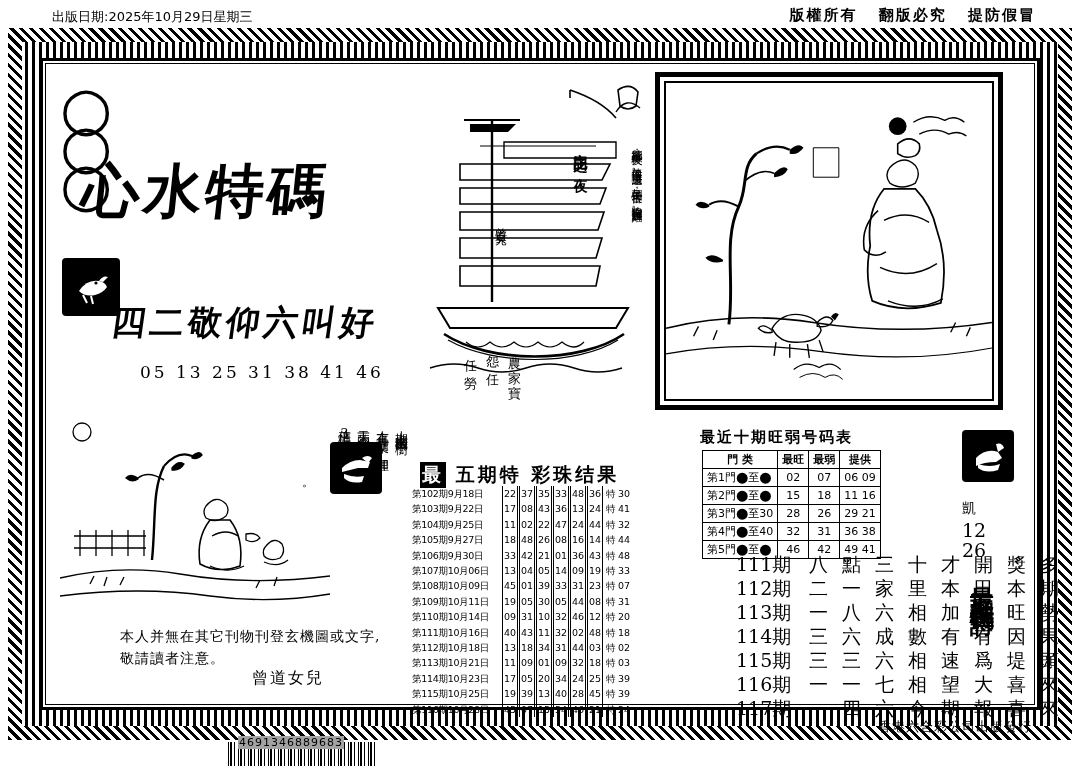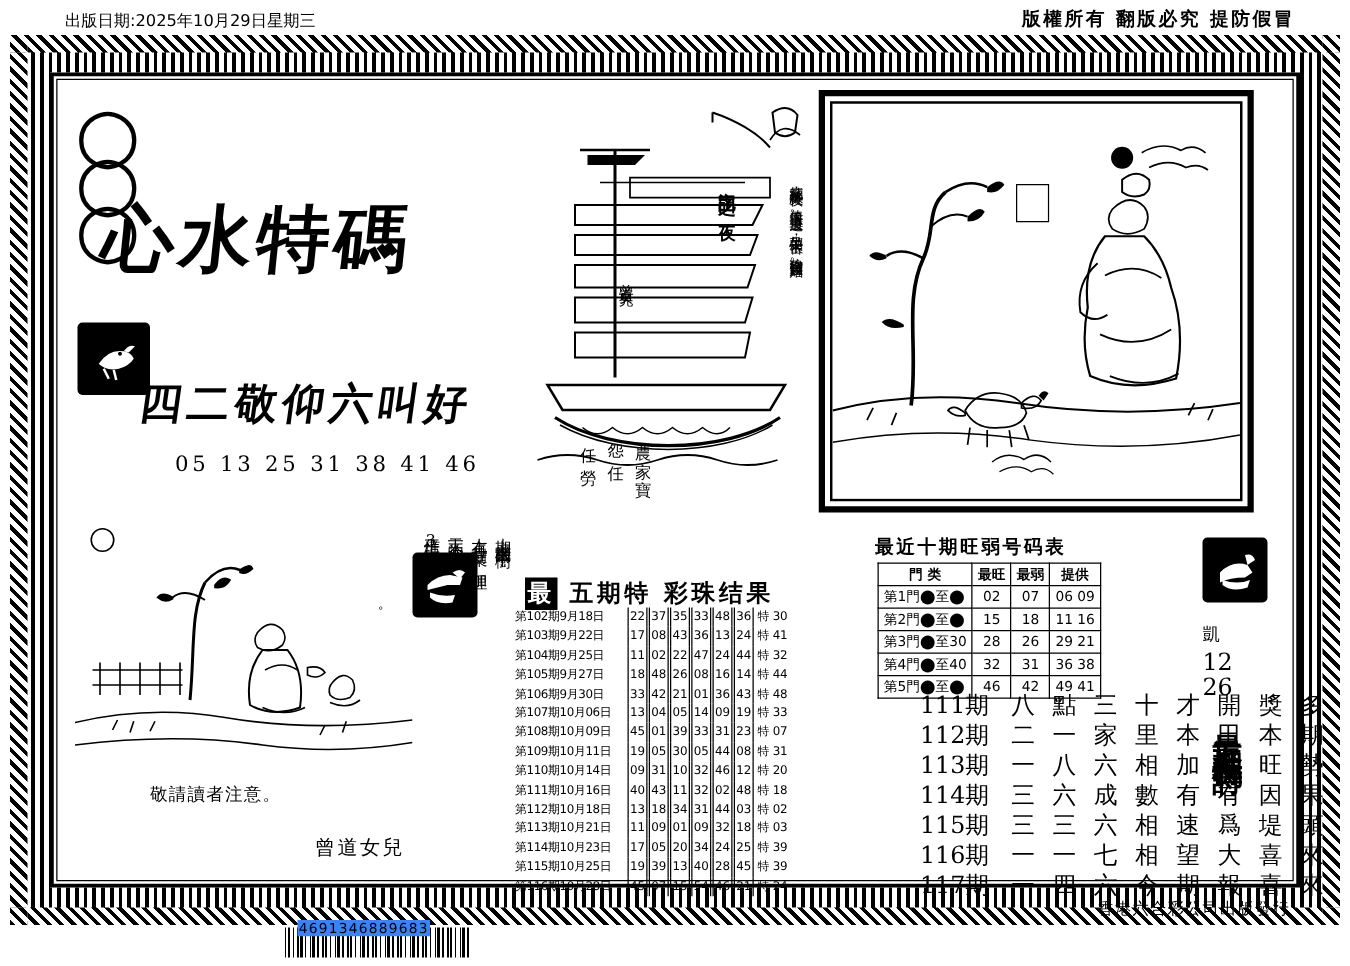"版權所有" .copyright span { margin-left: 0 -> 14px }
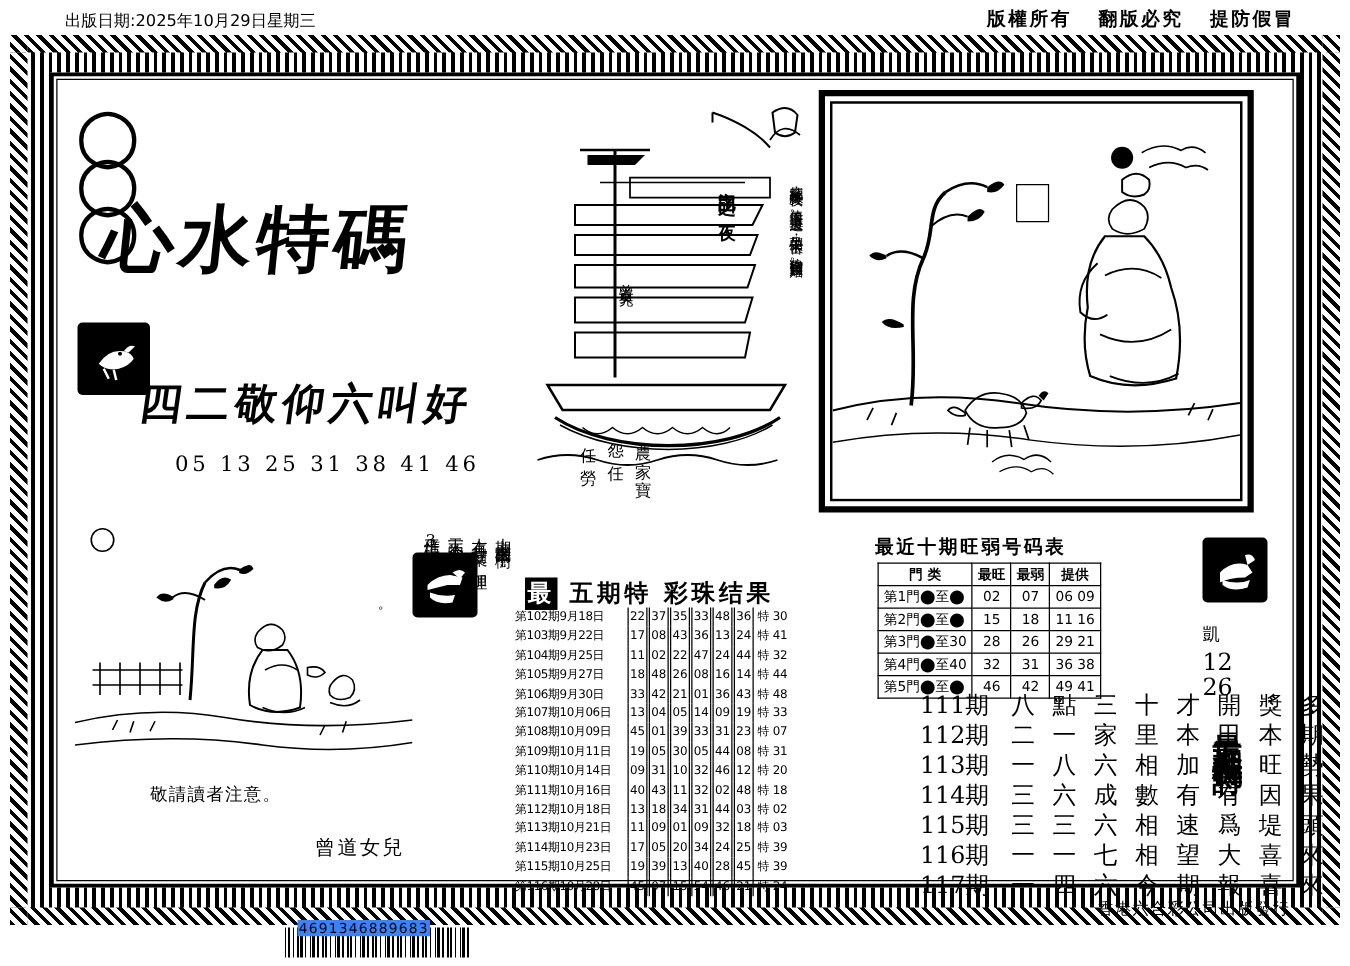"本人并無在其它刊物刊登玄機圖或文字," div { html: none -> <div>本人并無在其它刊物刊登玄機圖或文字,</div> }
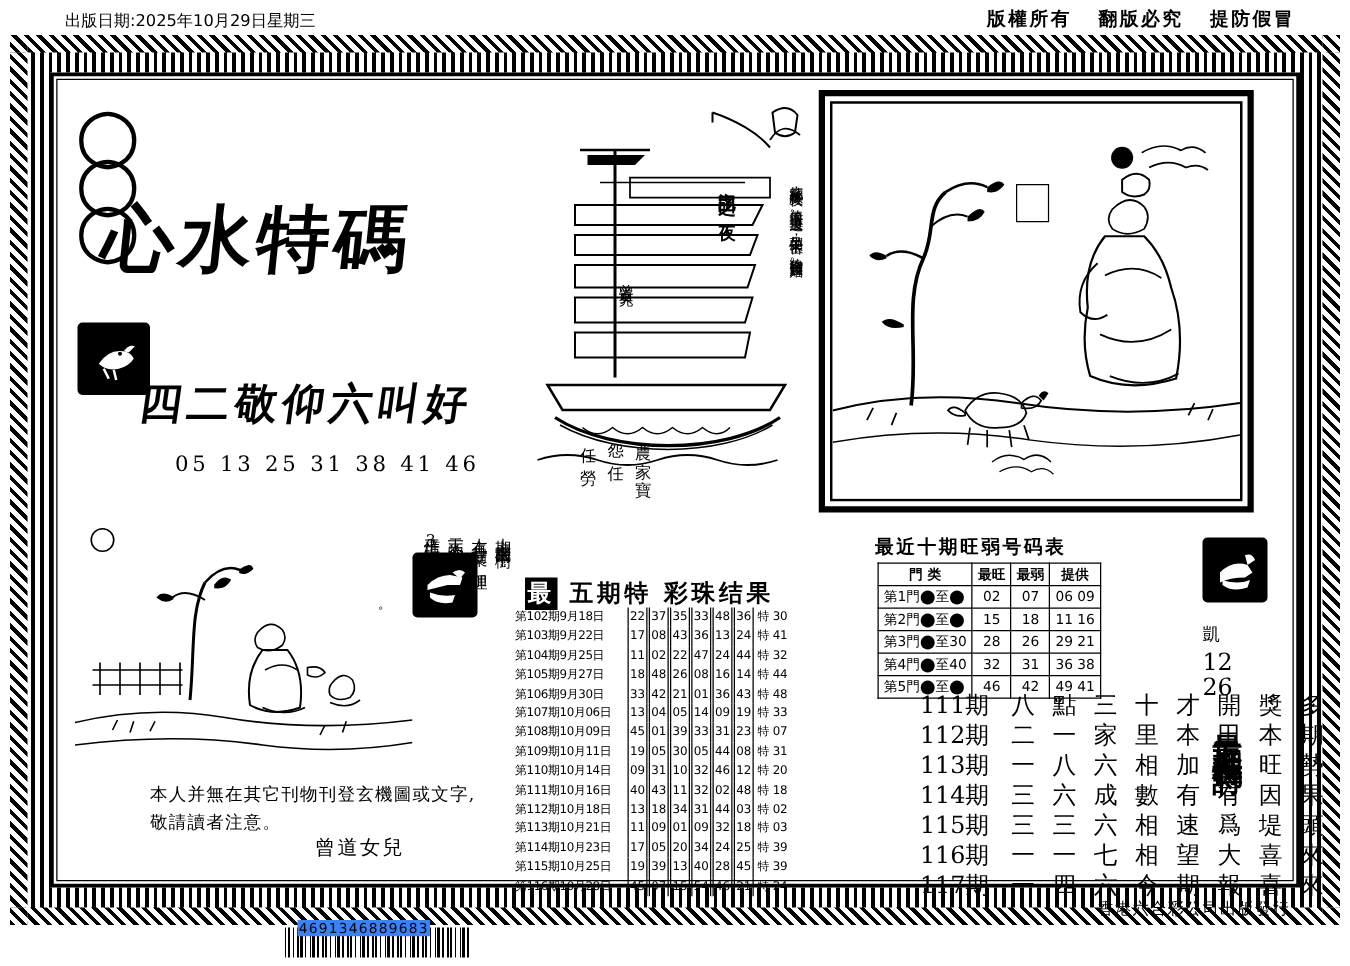"4691346889683" .barcode-num { background: #3b82f6 -> #a3a3a3 }
